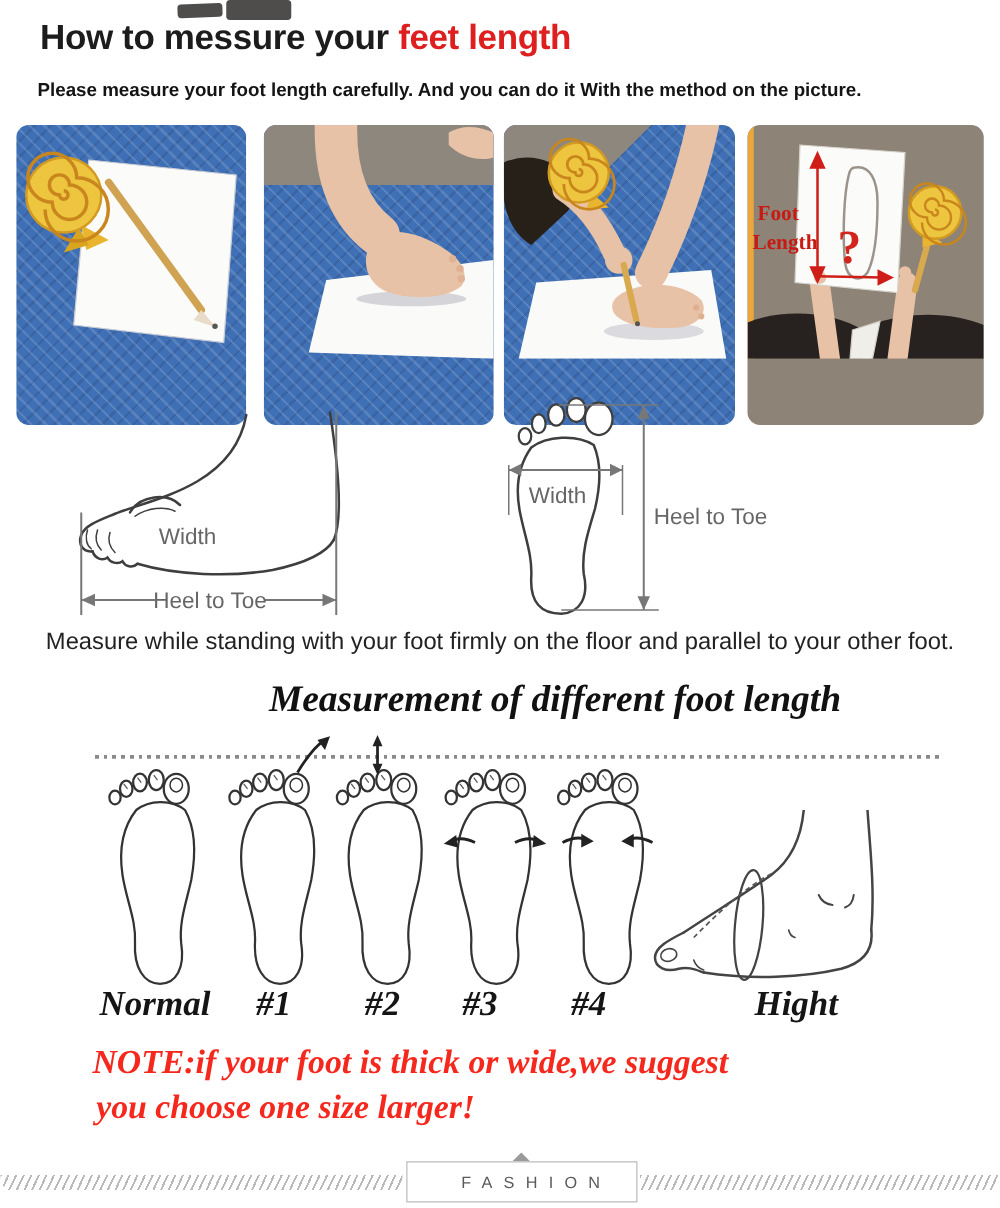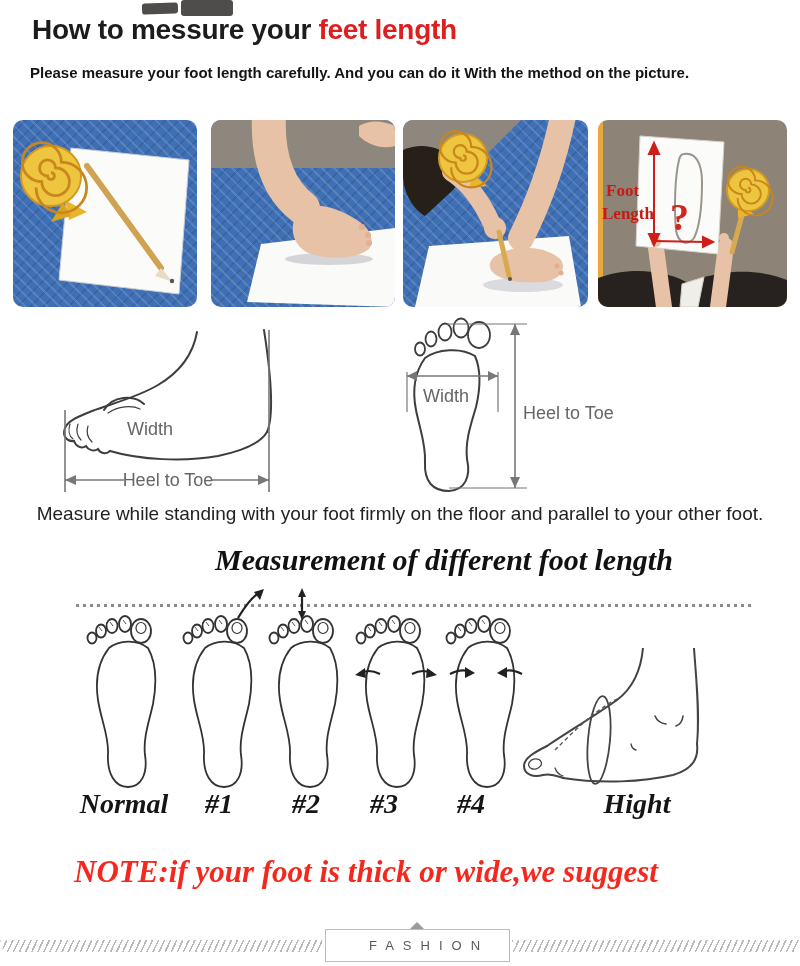"Foot" .panel { height: 187px -> 240px; top: 120px -> 100px }
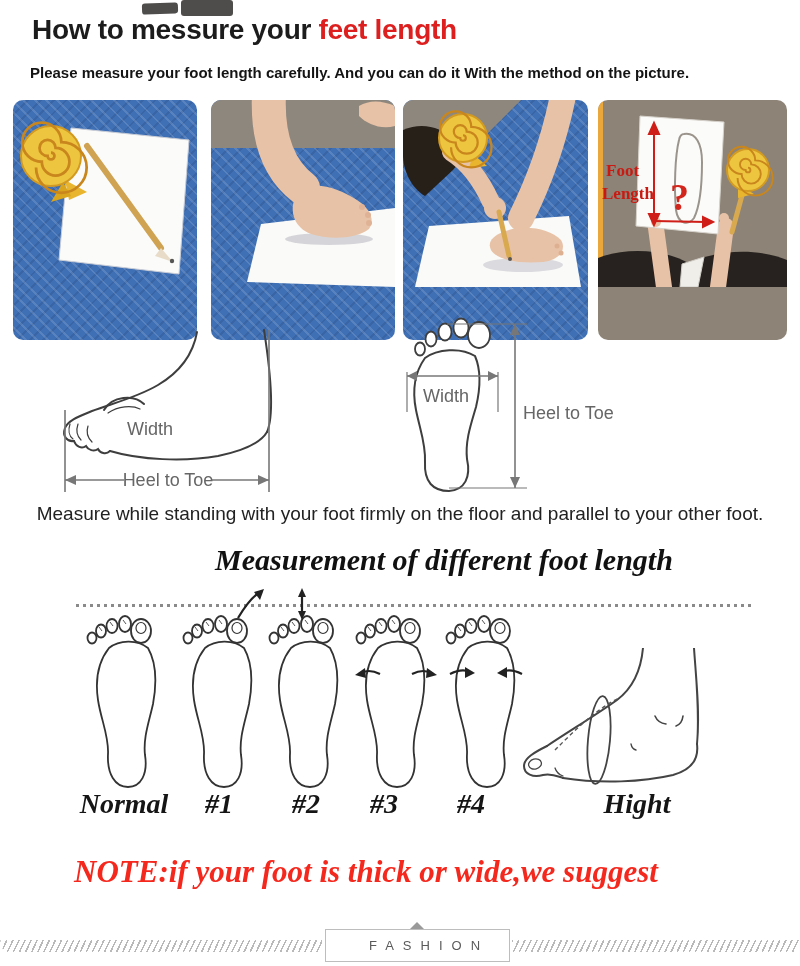"NOTE:if your foot is thick" .note-line { font-size: 31px -> 27px; margin-top: 20px -> none }
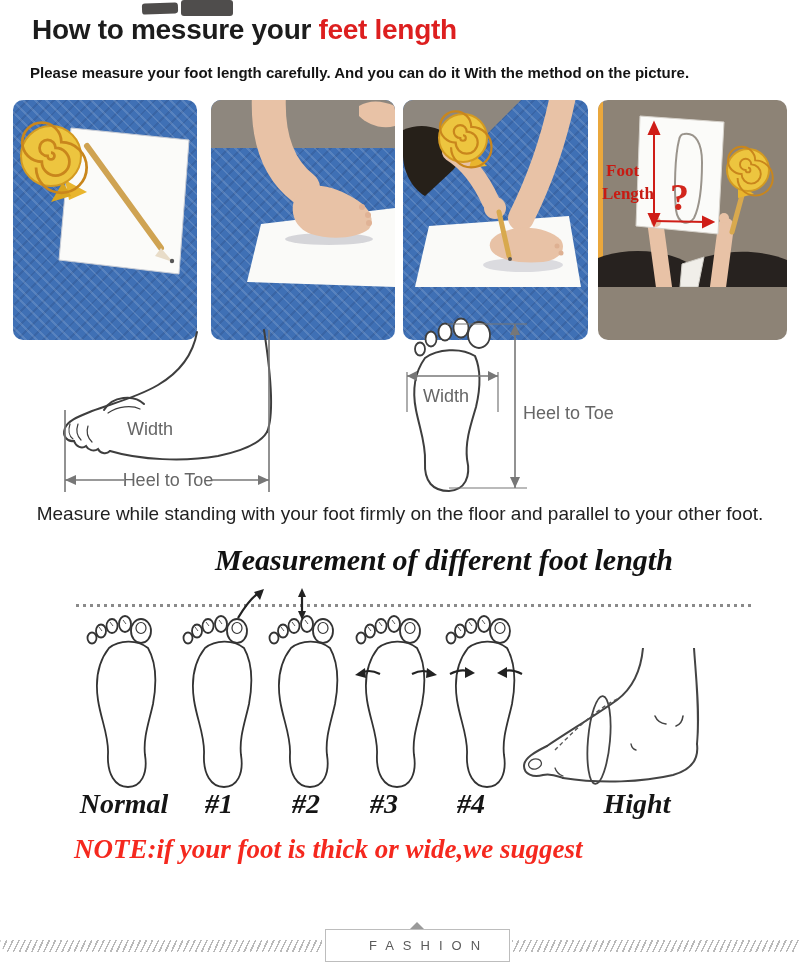"you choose one size larger!" div.note-line { html: none -> <div>you choose one size larger!</div> }
